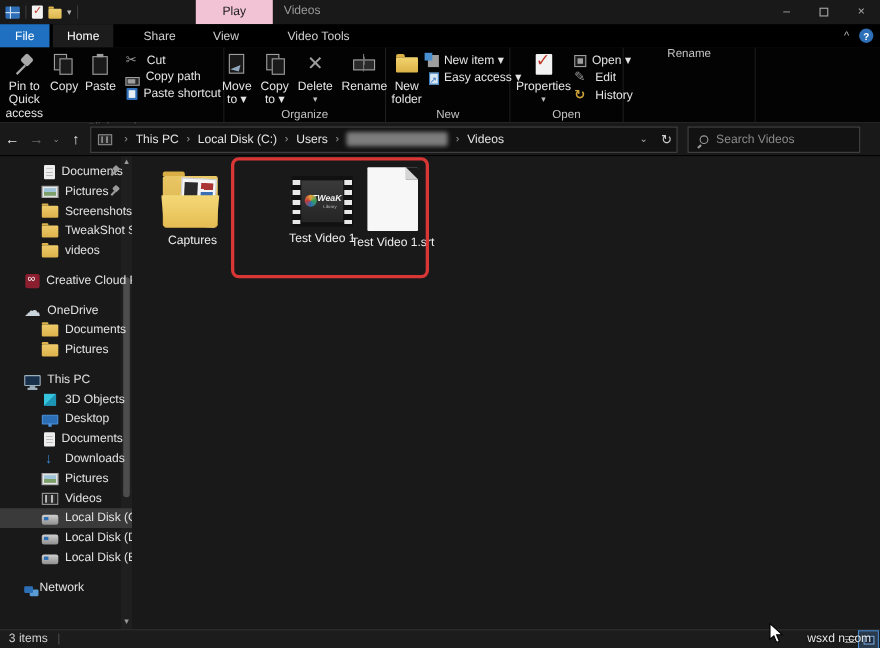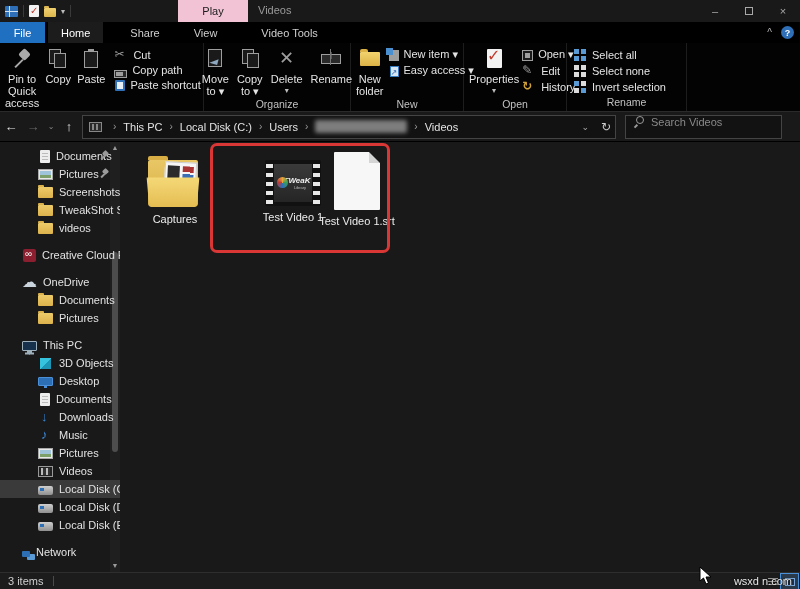"Select all" div.rg-body { html: <div> <div> <div> <span> <span></span> </span> <span>Select all</span> </div> <div> <span> <span></span> </span> <span>Select none</span> </div> <div> <span> <span></span> </span> <span>Invert selection</span> </div> </div> </div> -> none }
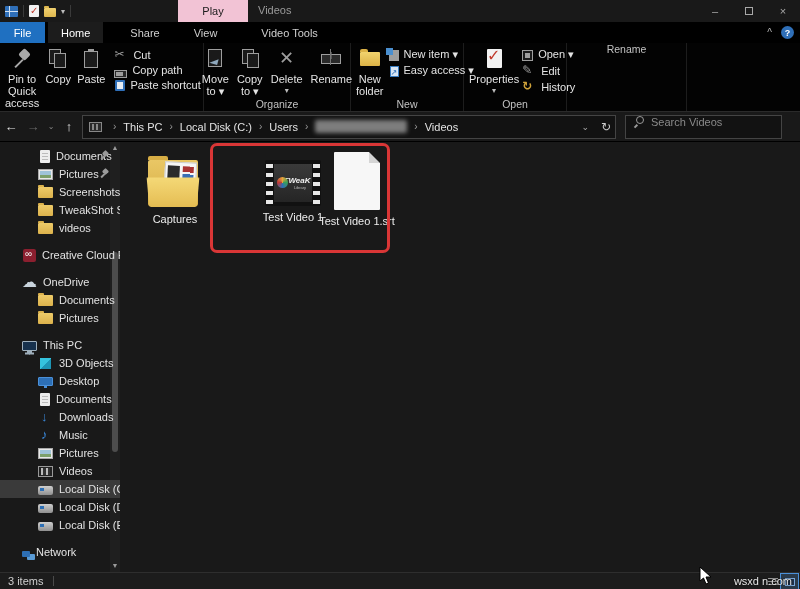"Search Videos" .search-box { align-items: flex-start -> center }
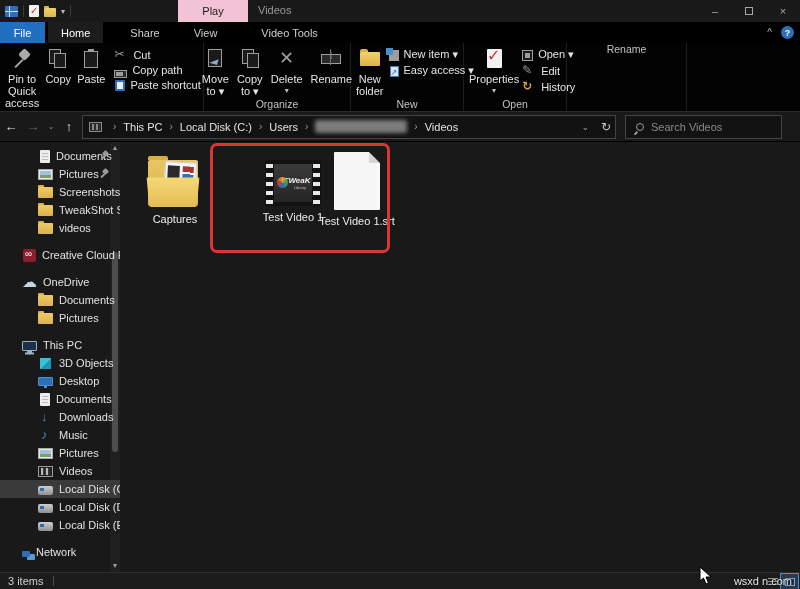"Music" div.side-item { html: <div> <span></span> <span>Music</span> </div> -> none }
